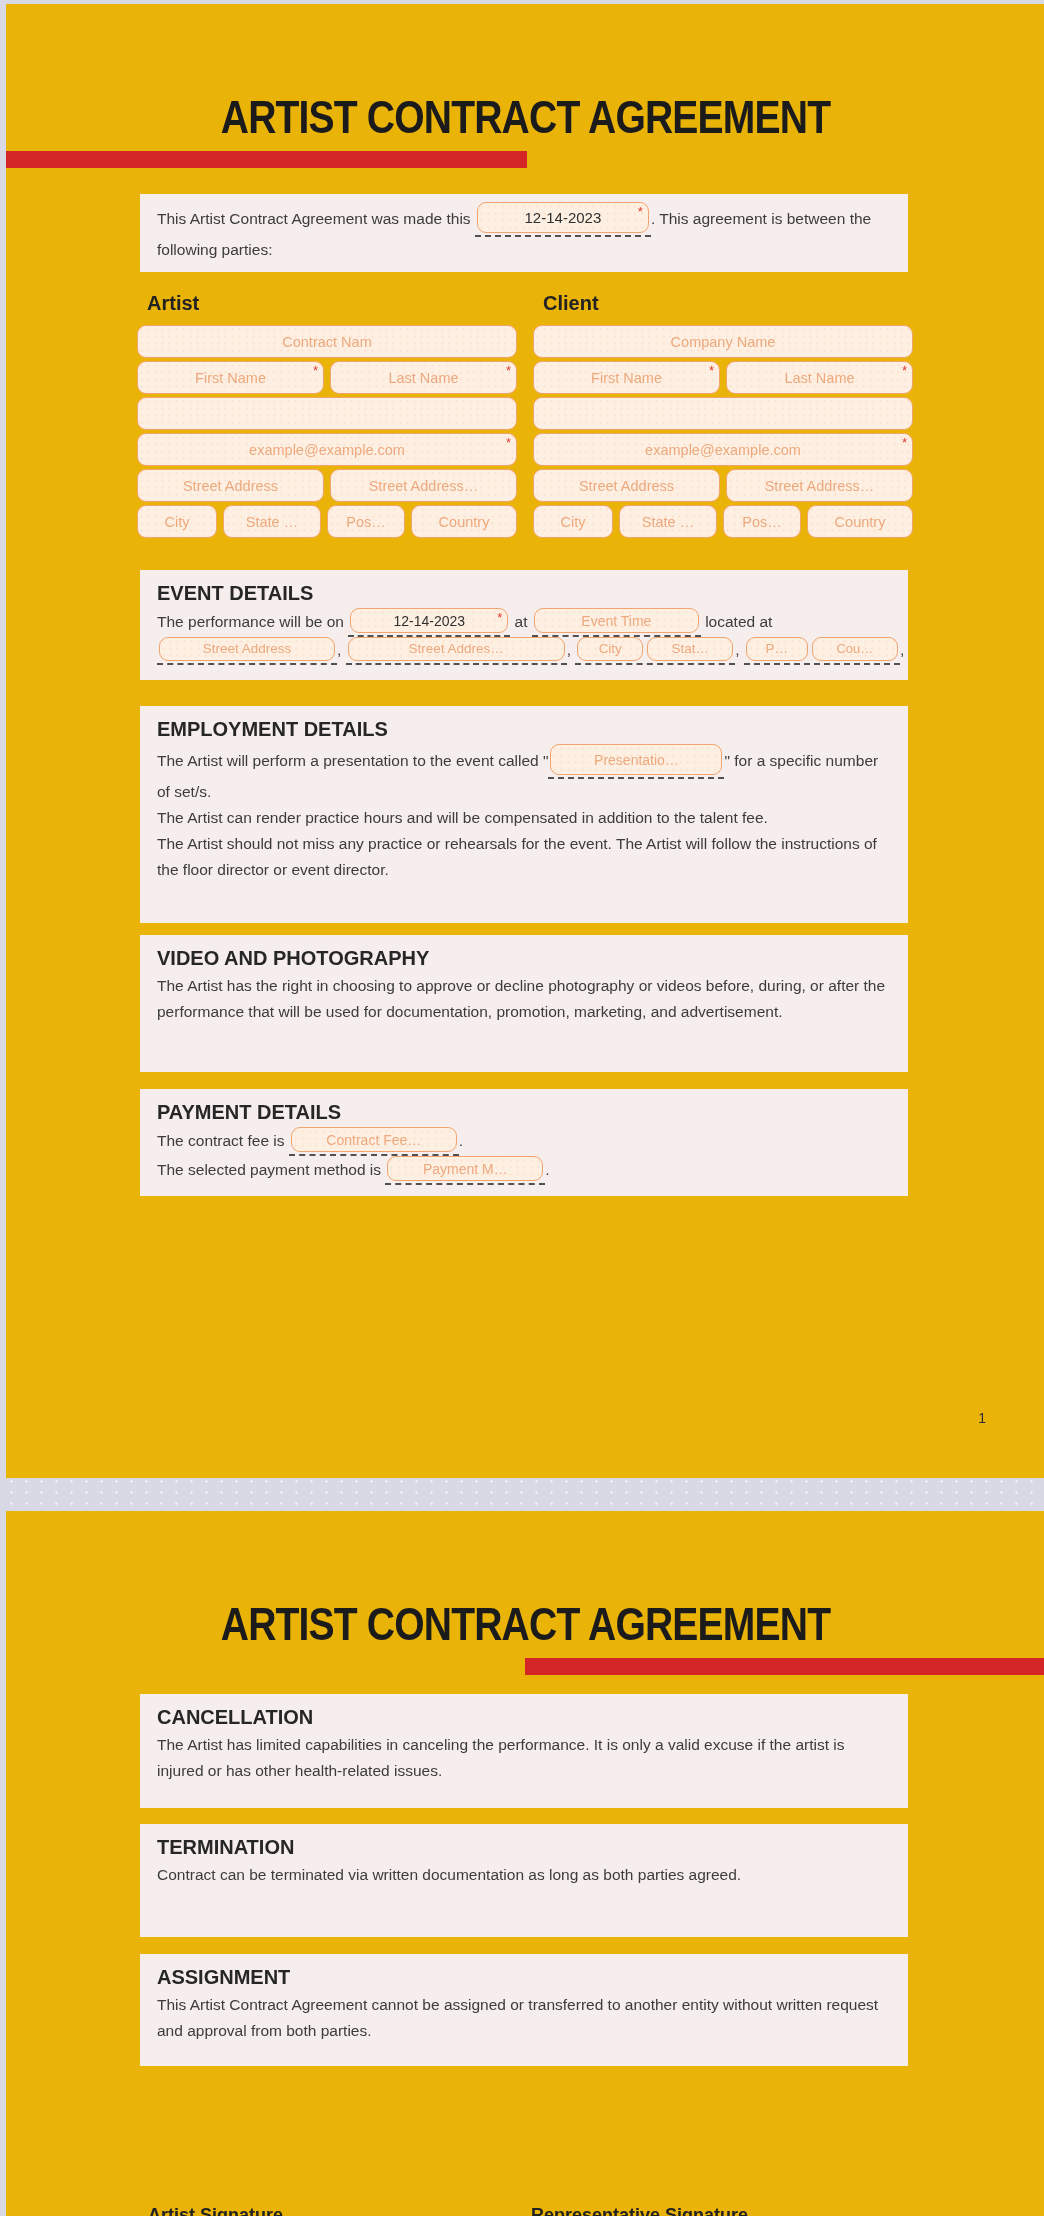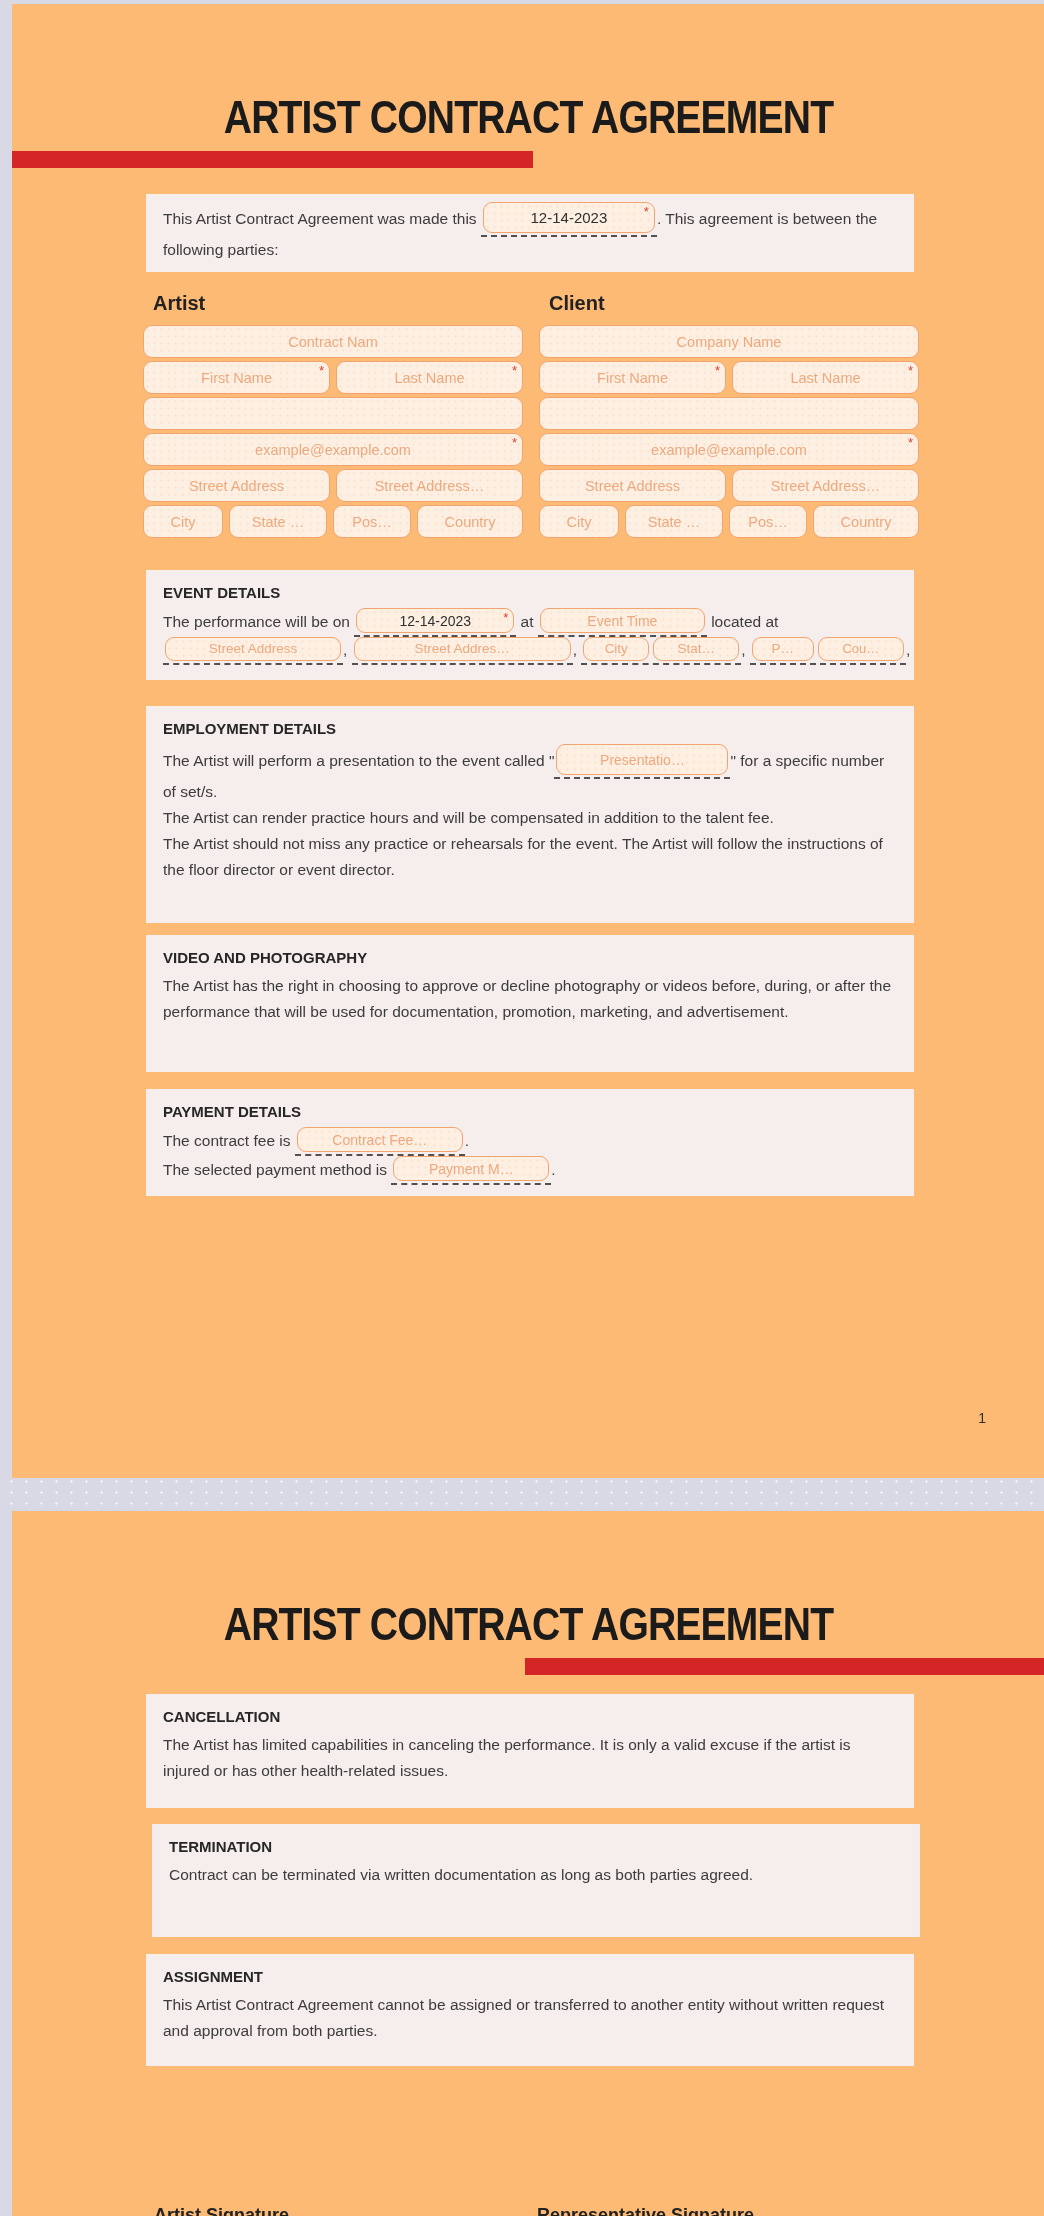"ARTIST CONTRACT AGREEMENT" .page { background: #fdba74 -> #eab308; left: 12px -> 6px }
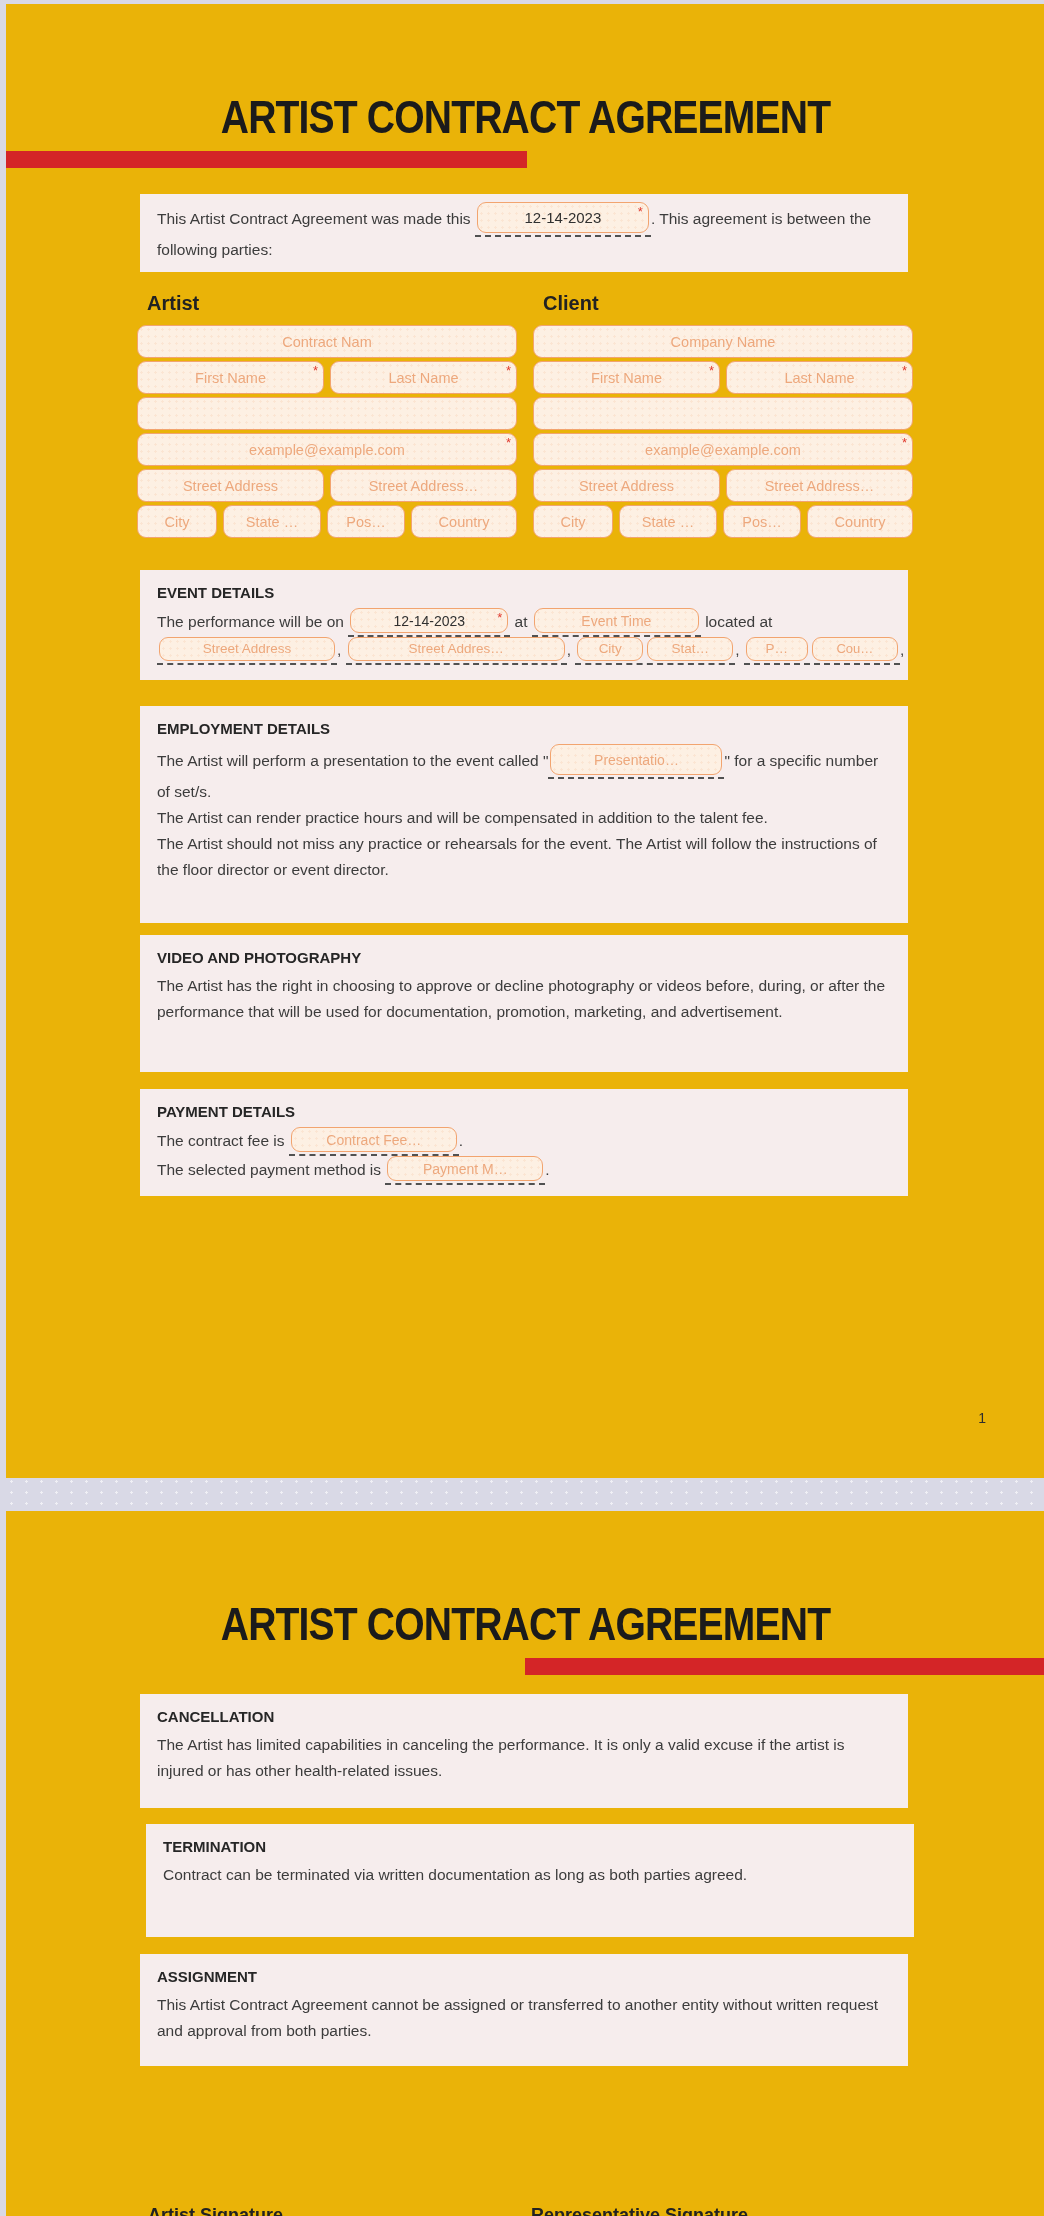"EVENT DETAILS" .sec h3 { font-size: 15px -> 20px }
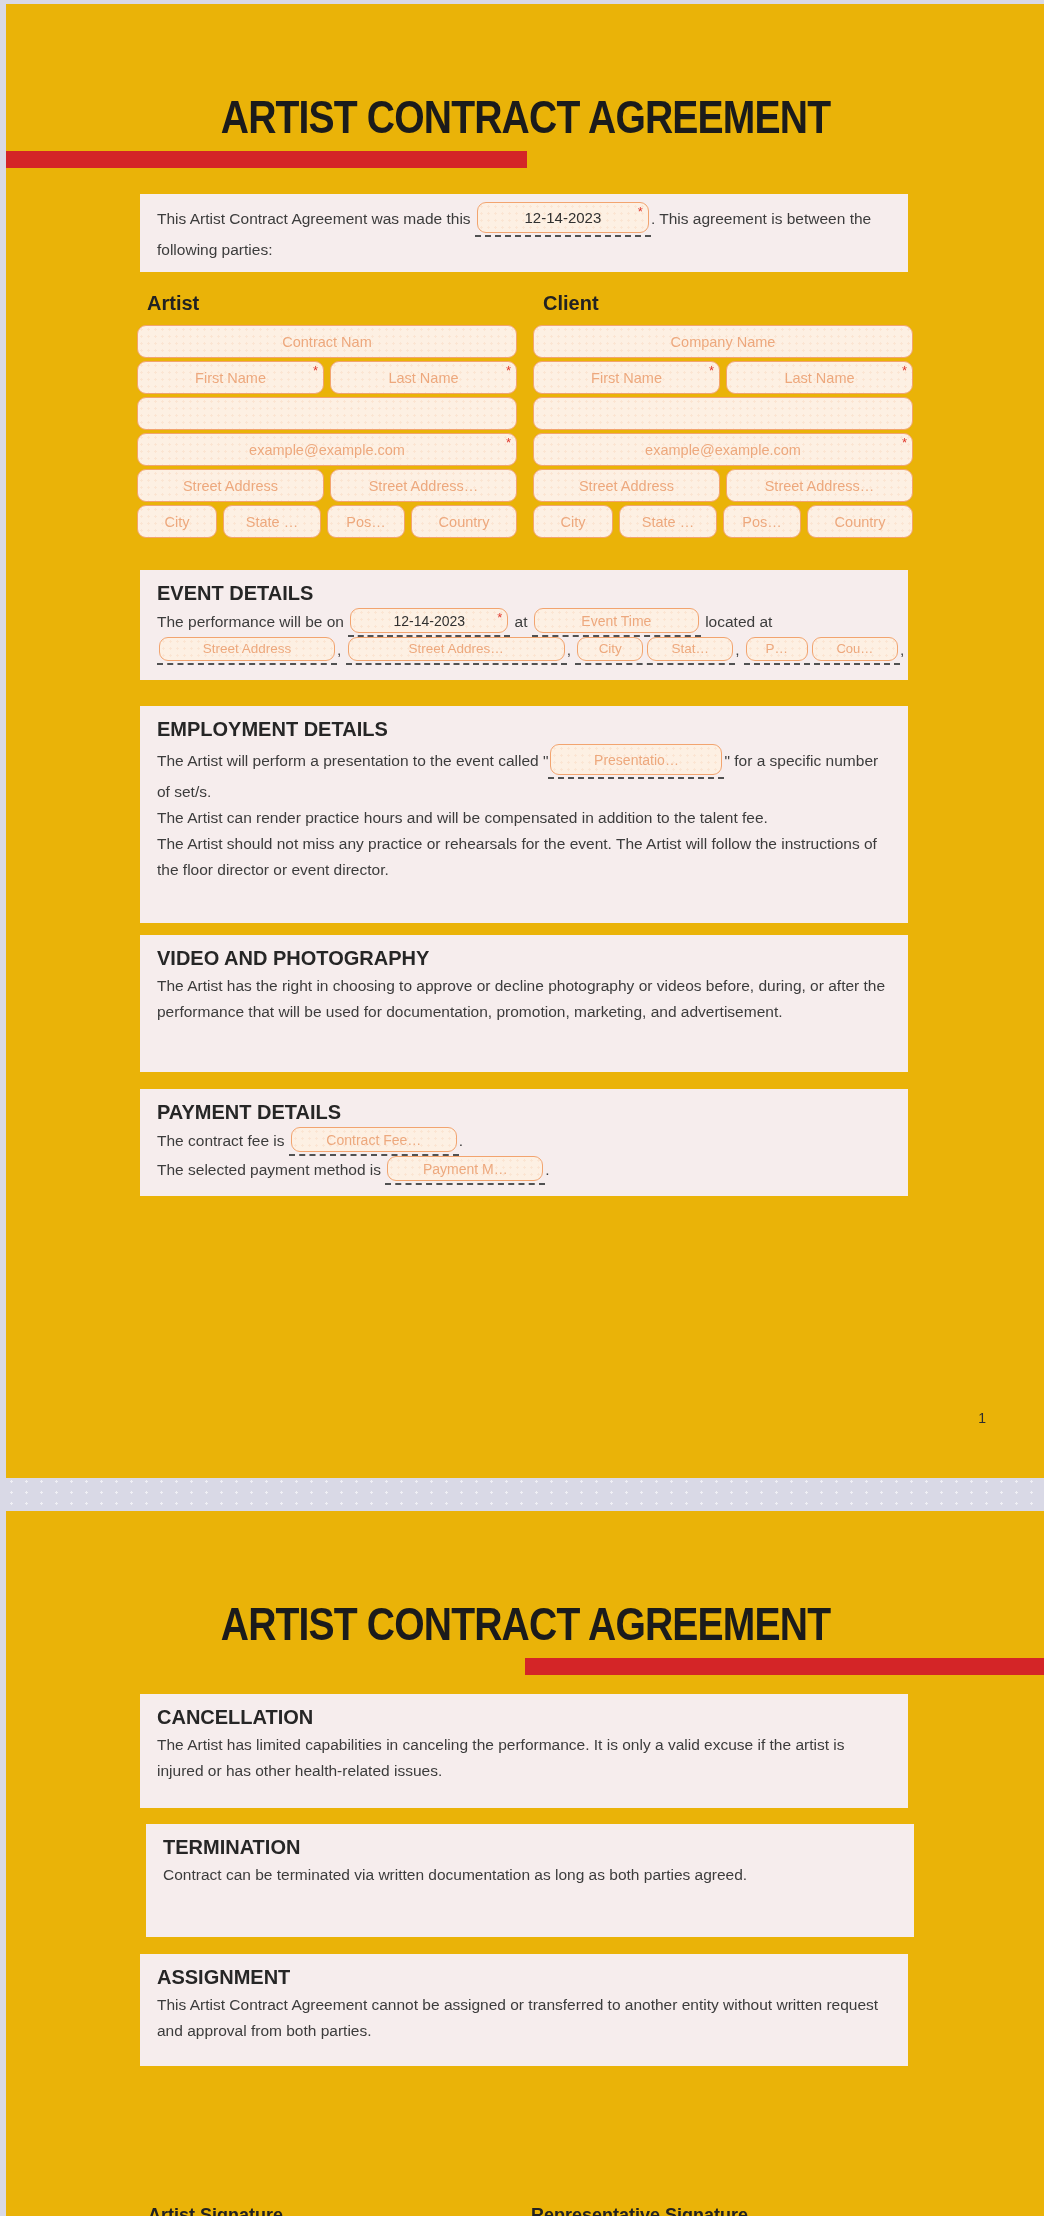"TERMINATION" .sec-term { margin-left: 6px -> none }
